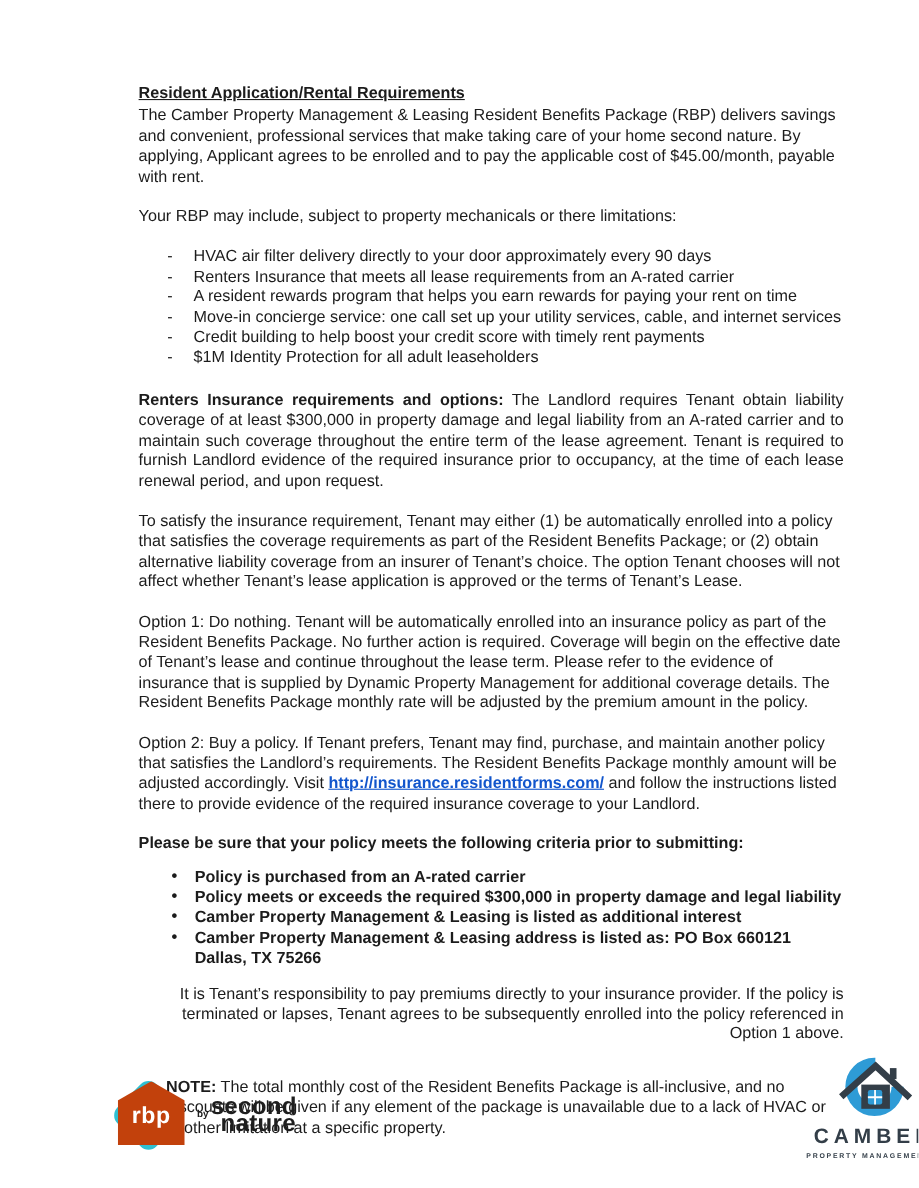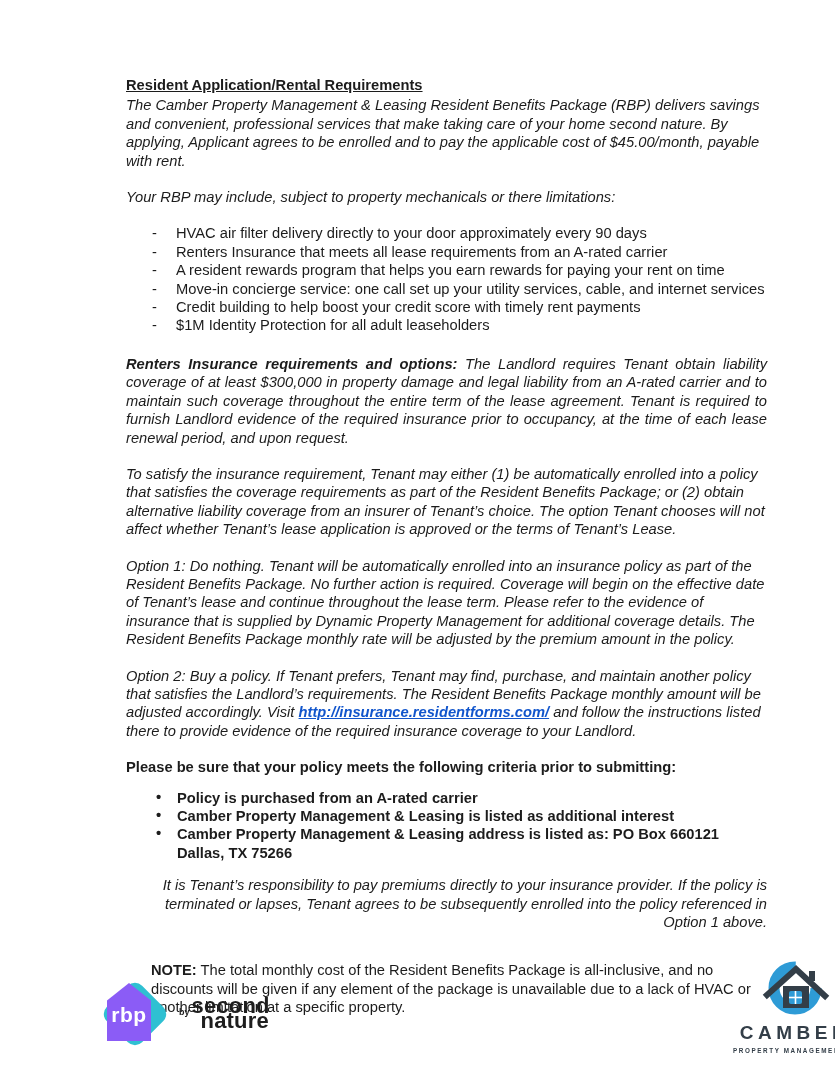"The Camber Property Management &" .p { font-style: italic -> none }
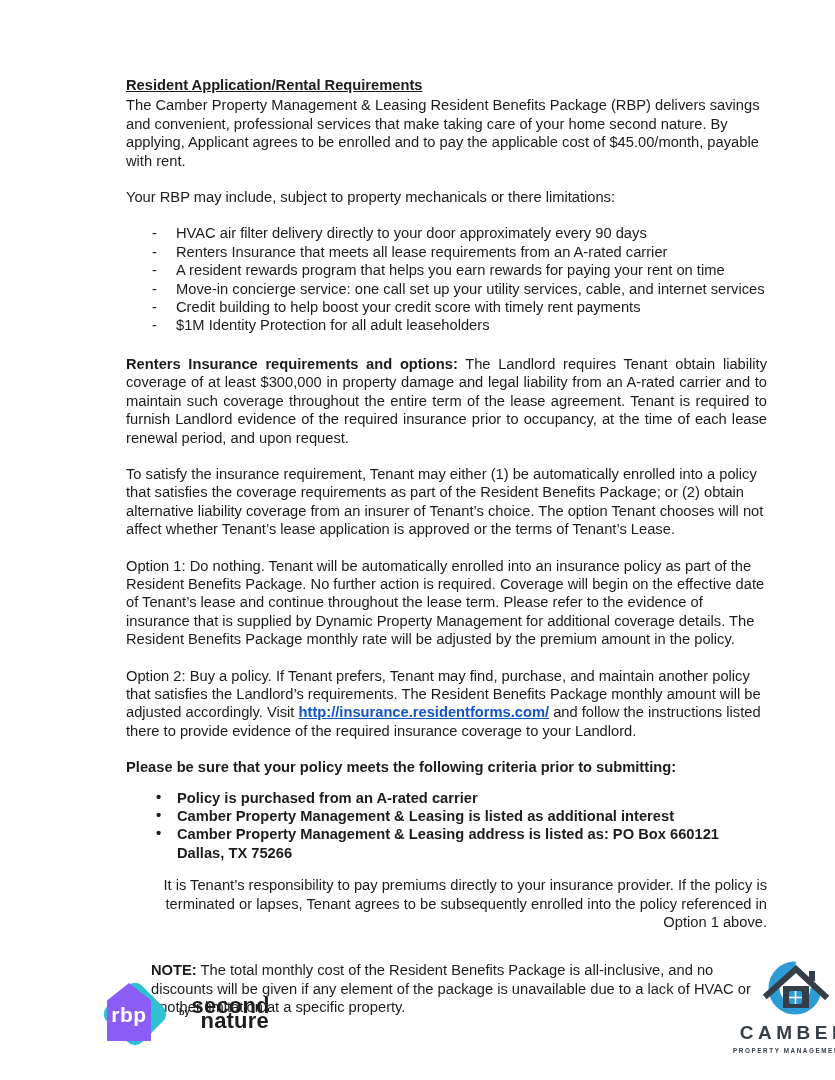"Policy meets or exceeds the" div.crit-item { html: none -> <div>Policy meets or exceeds the required $300,000 in property damage and legal liability</div> }
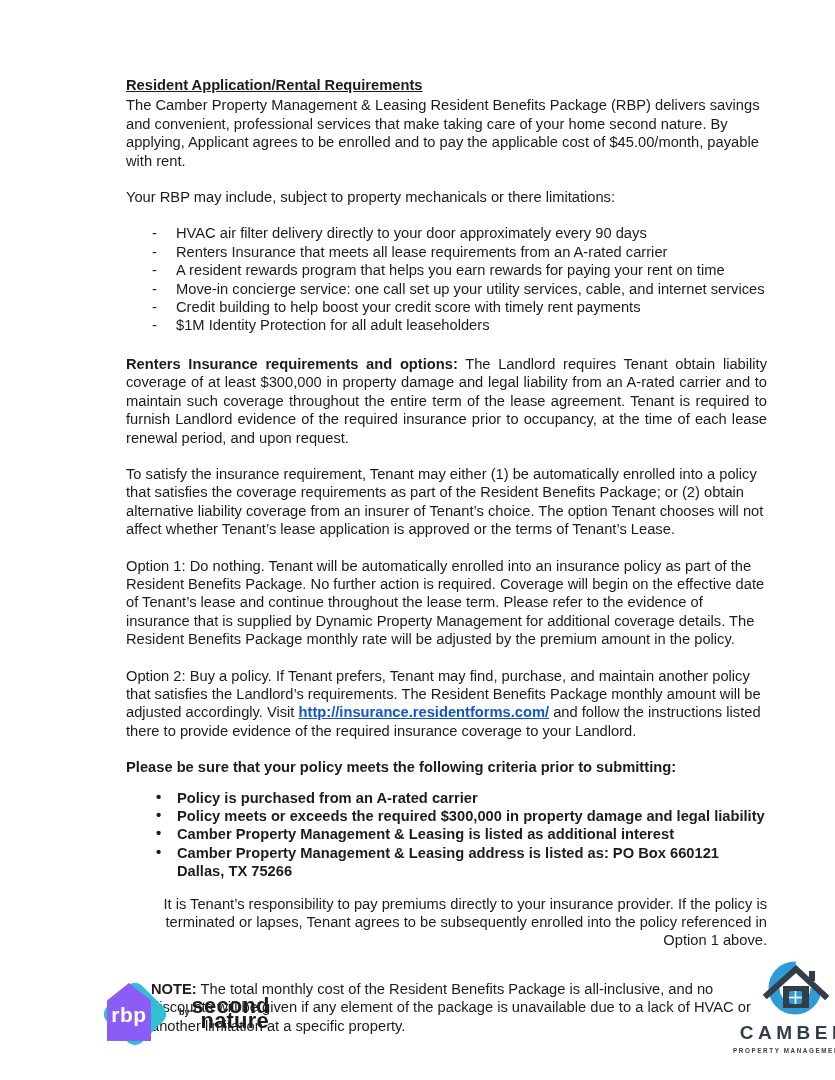"rbp" .rbp-house { background: #8b5cf6 -> #c2410c; width: 44px -> 61px }
